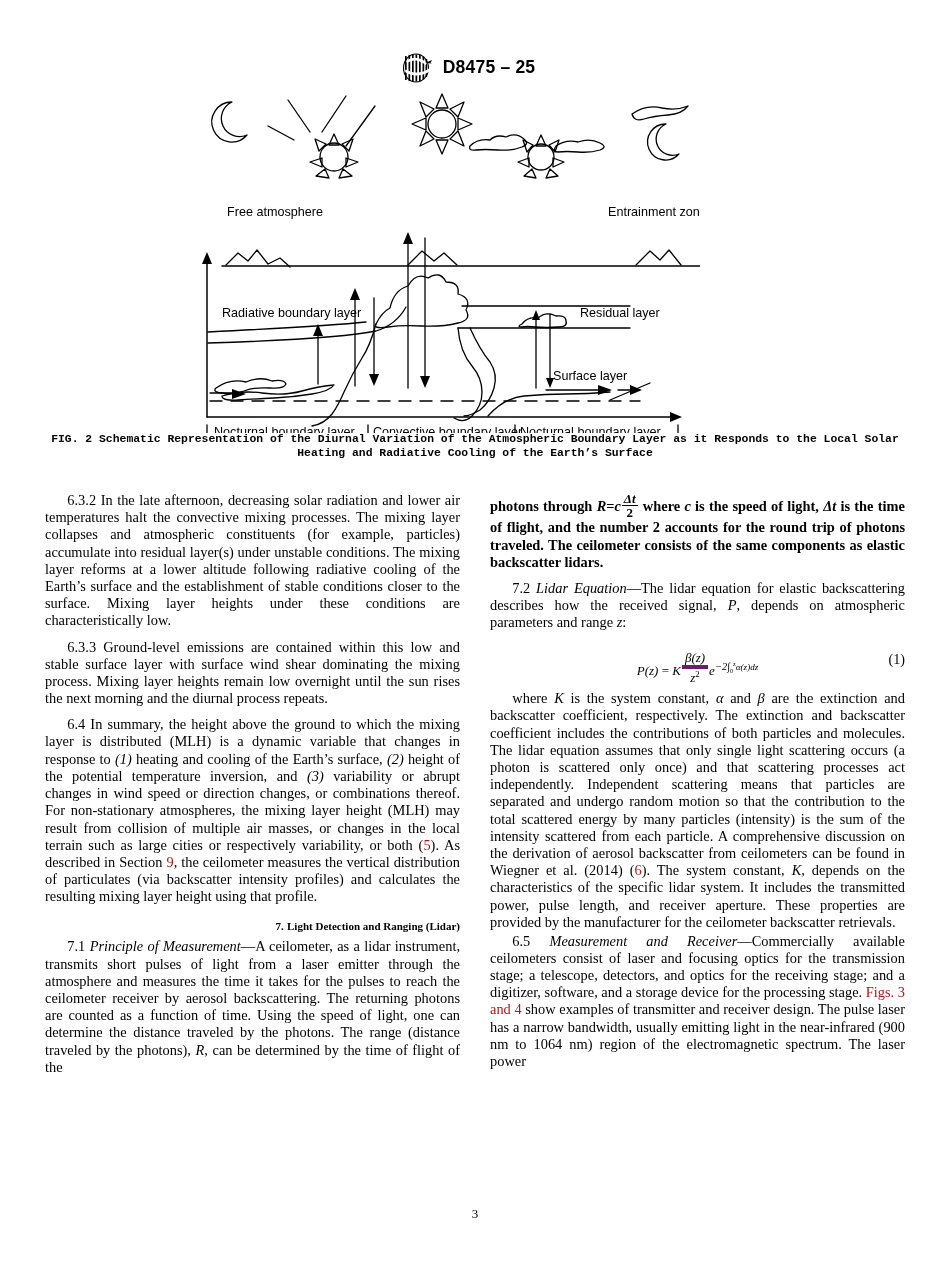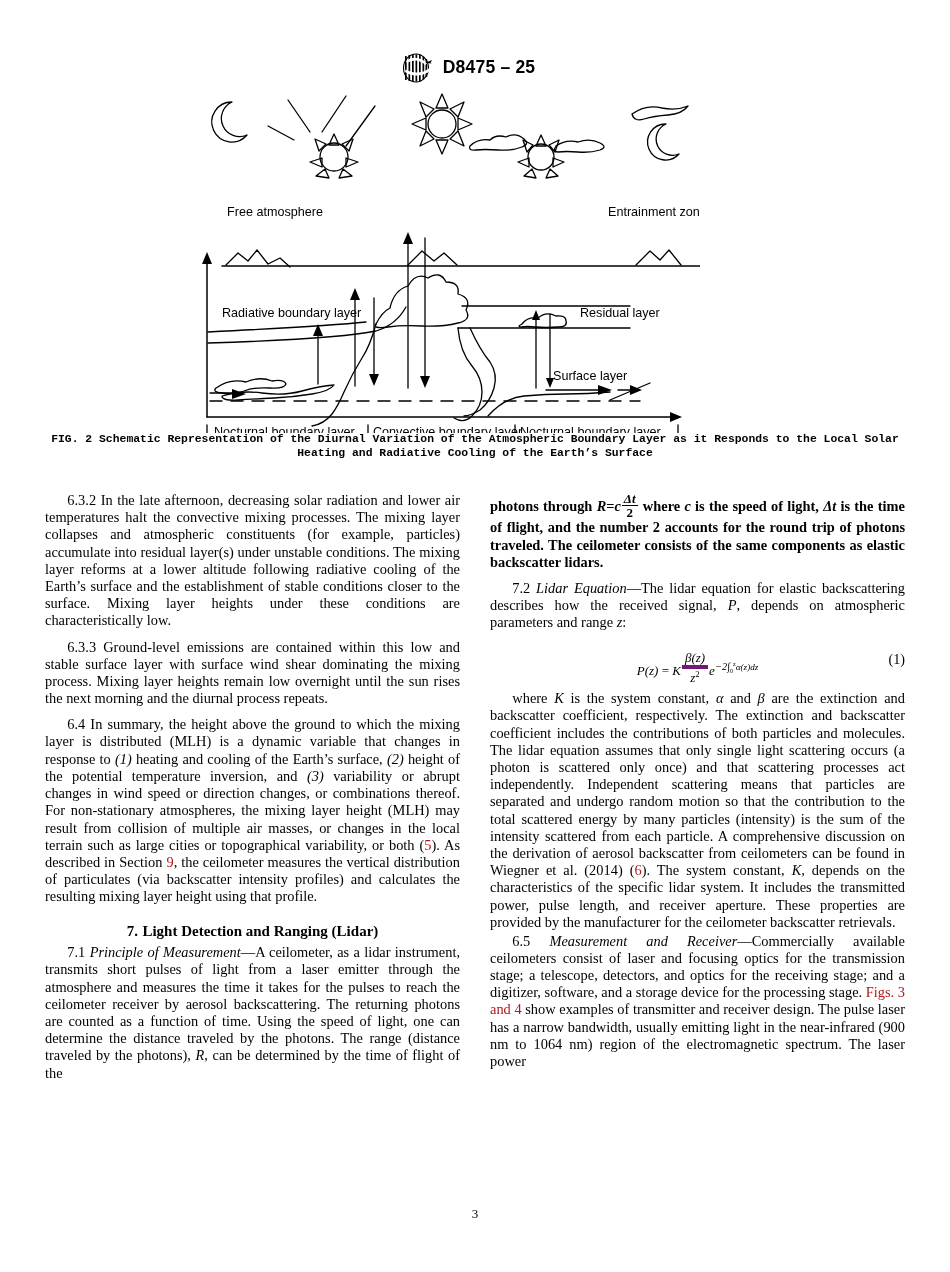"variability or abrupt changes in" span { text: topographical -> respectively }
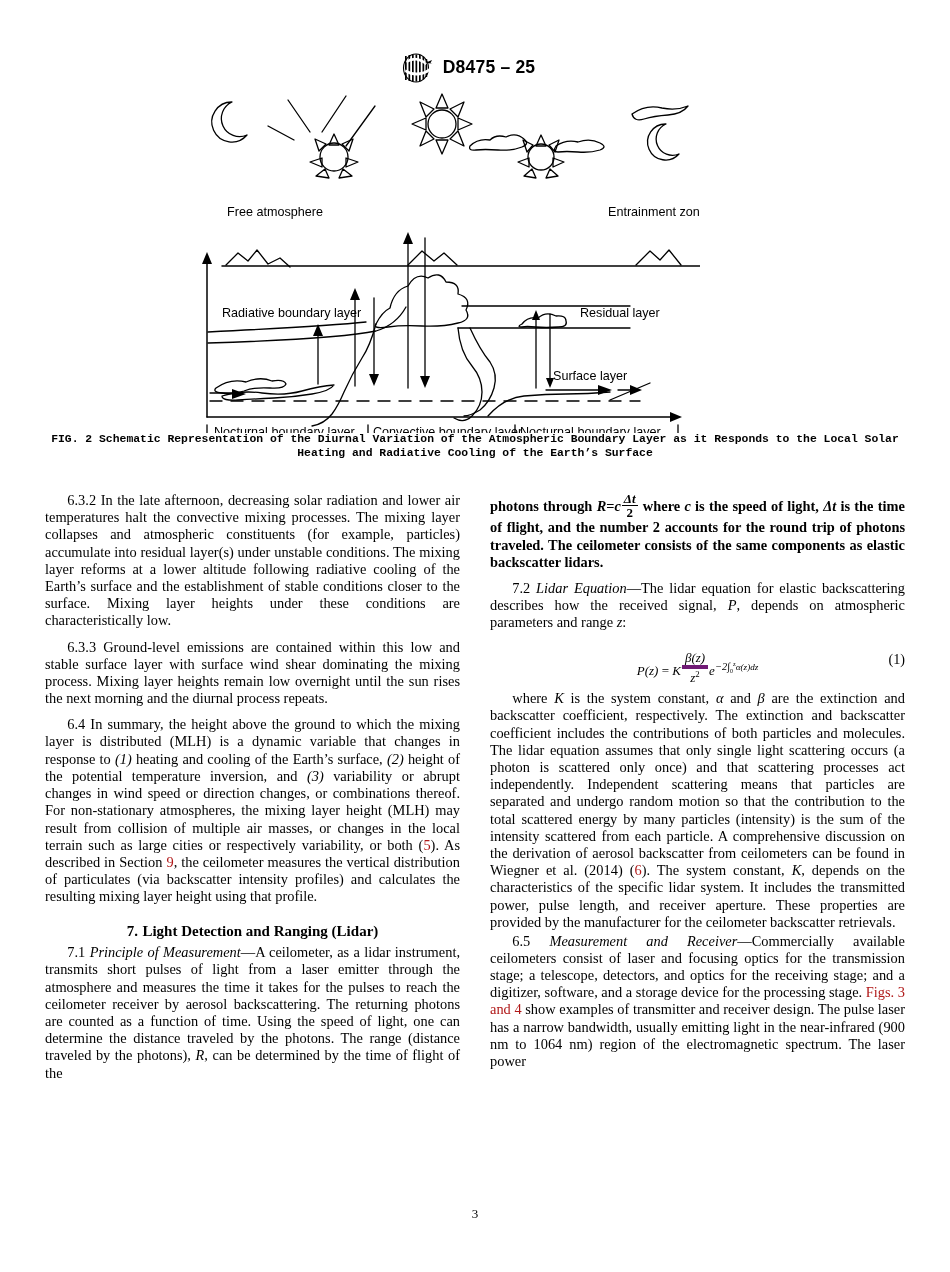"7. Light Detection and Ranging" h3.section { font-size: 15px -> 11px; text-align: center -> right }
